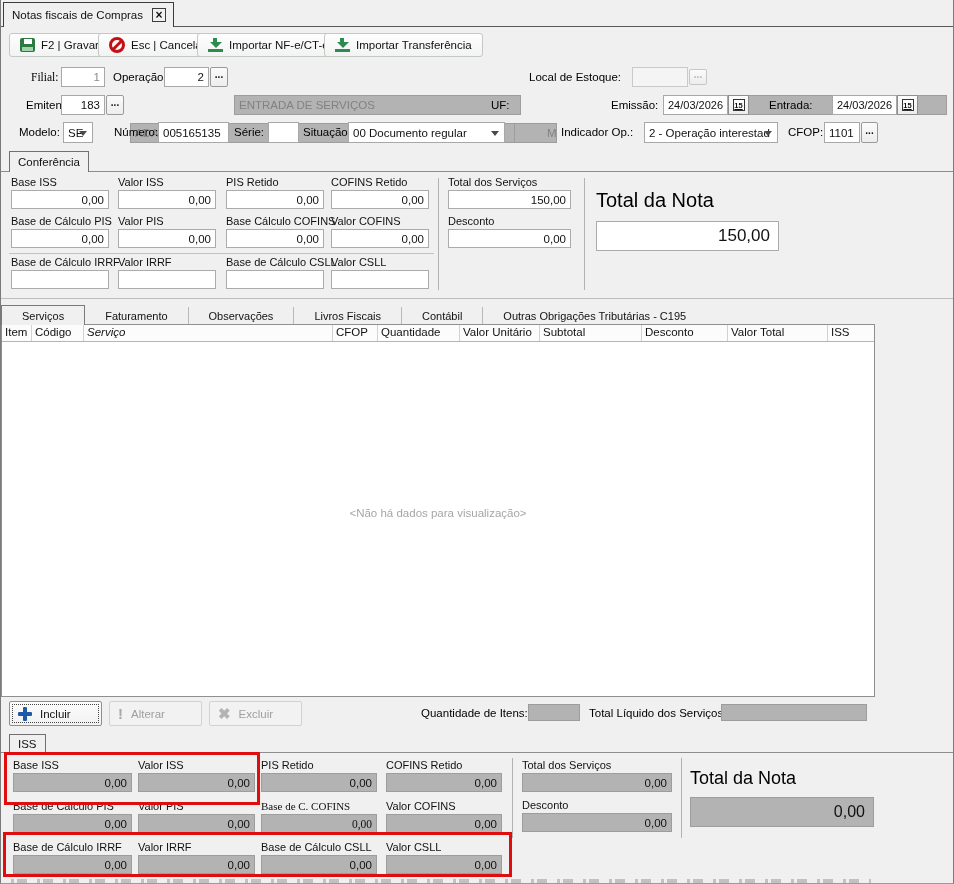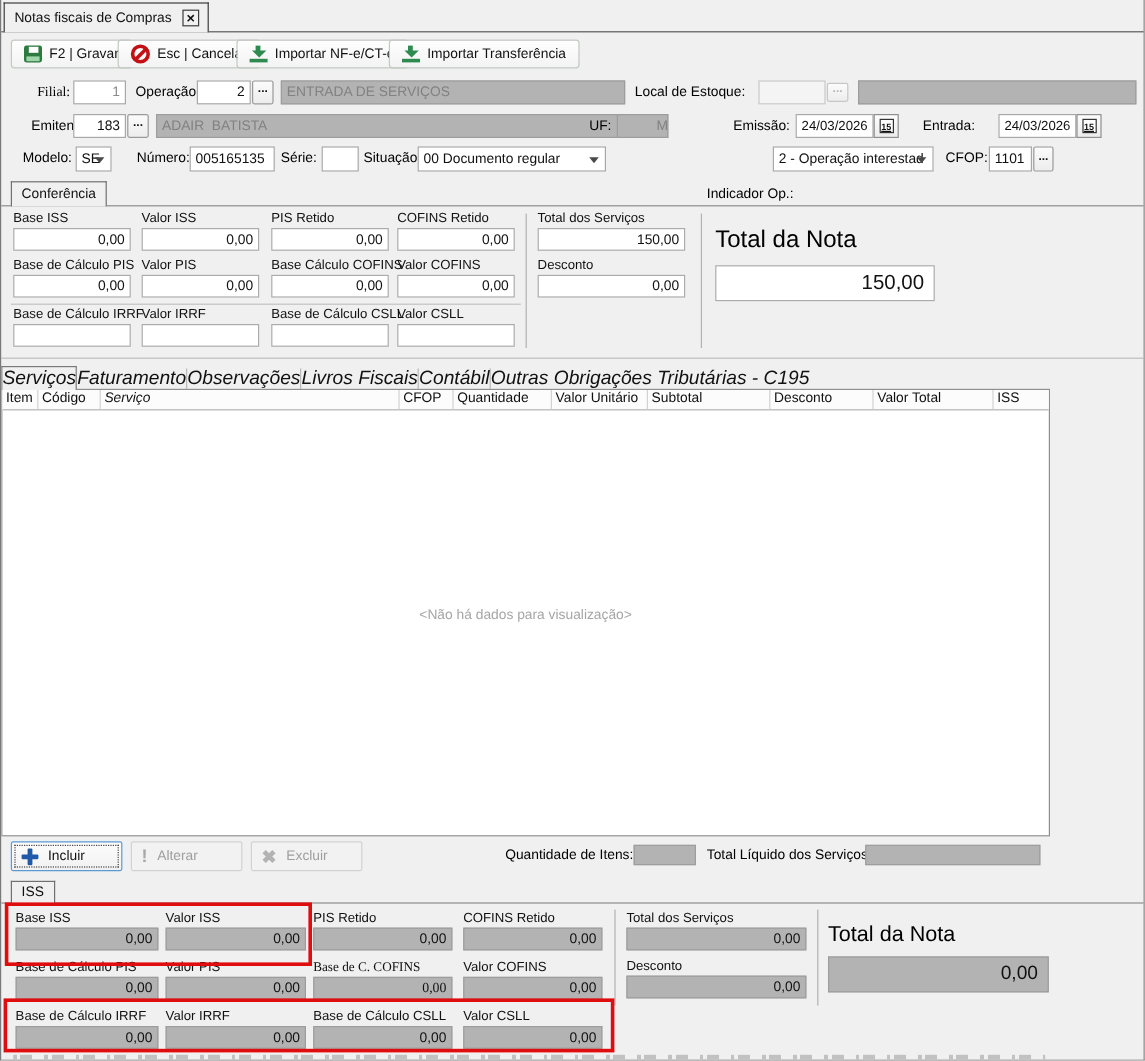"ENTRADA DE SERVIÇOS" .ro { margin-top: none -> 28px }
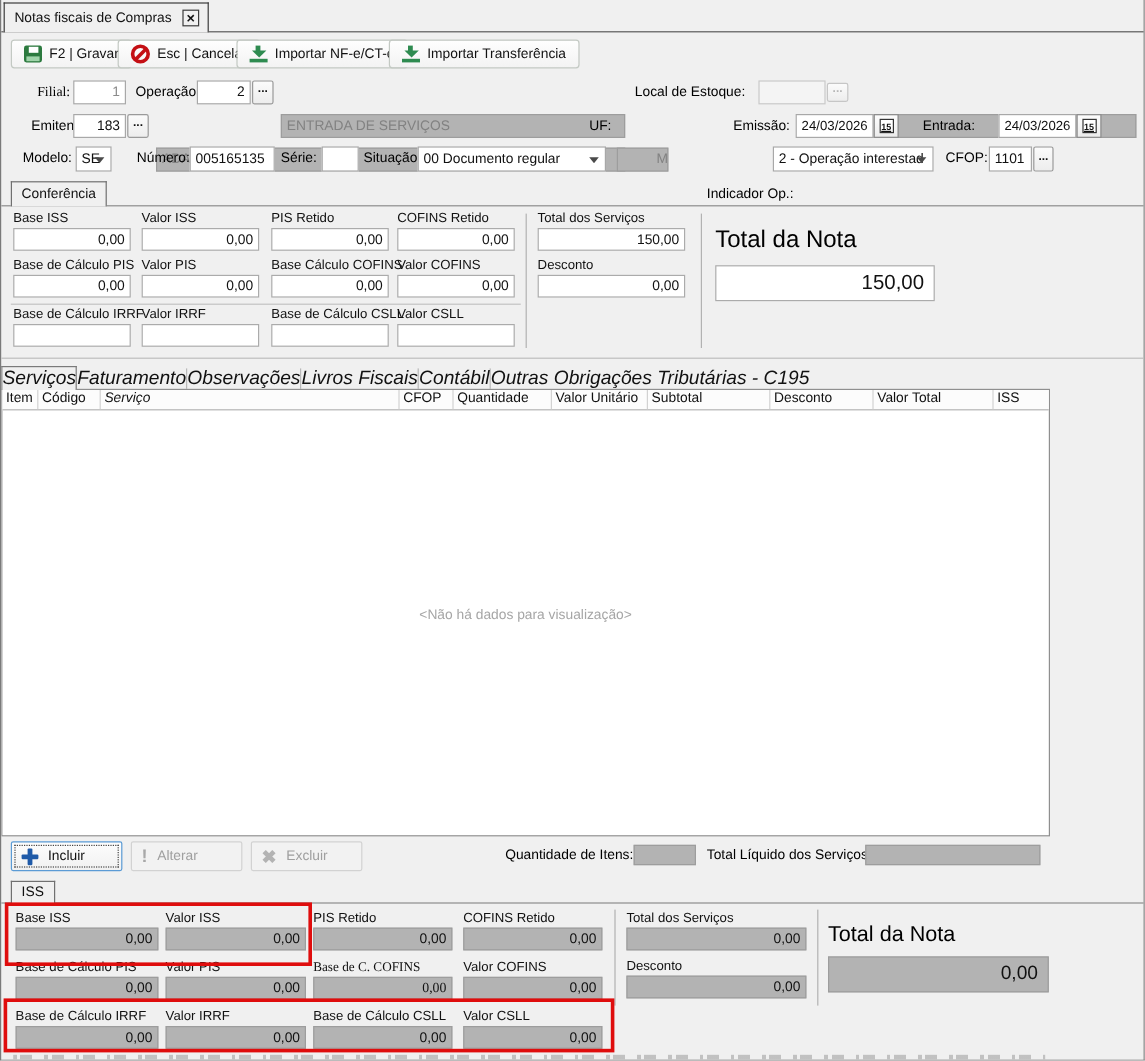"Indicador Op.:" div.lbl { left: 588px -> 560px; margin-top: 30px -> none }
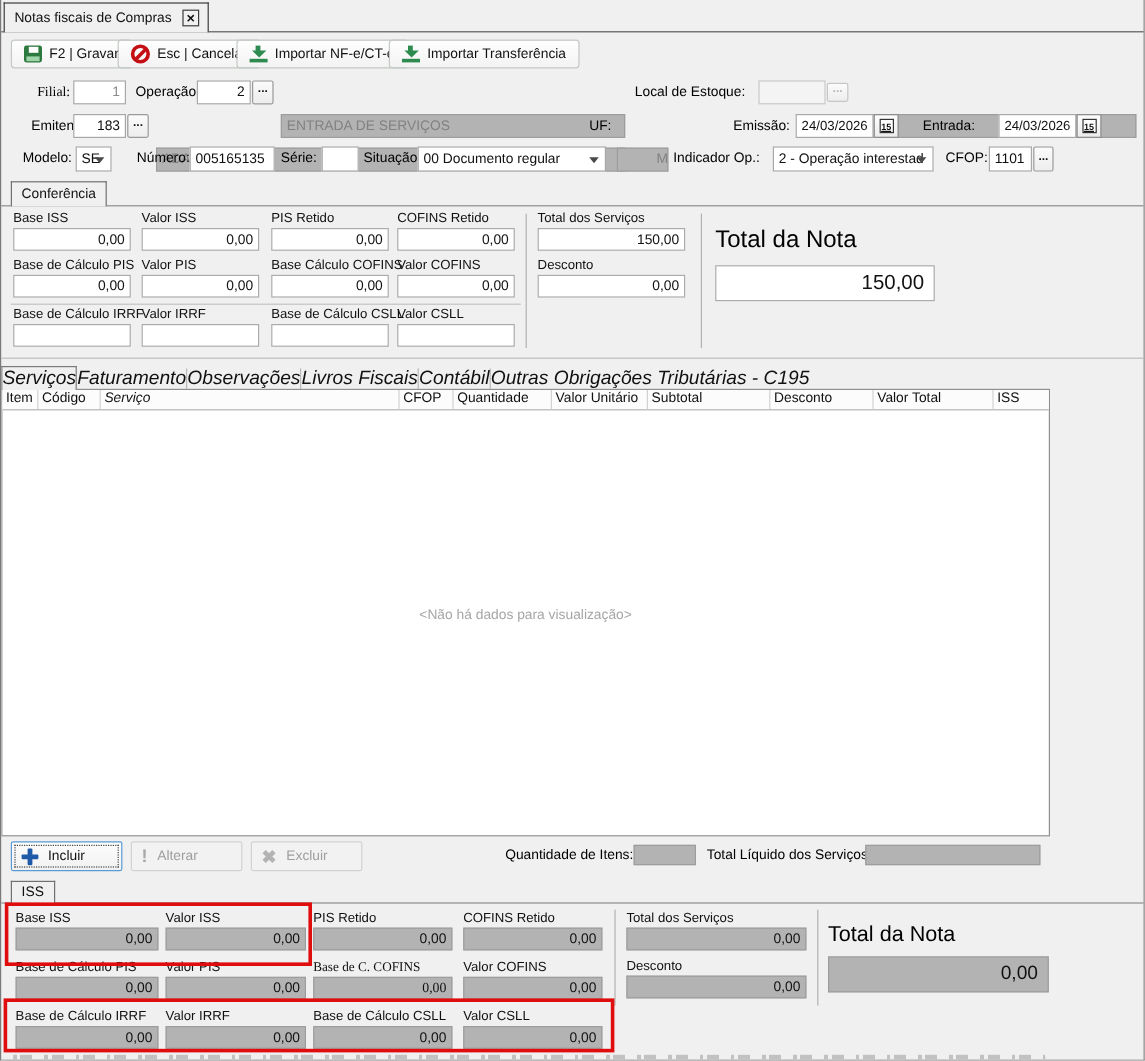"Serviços" .dtab { font-size: 16px -> 11px; font-style: italic -> none; padding: 0 0 -> 0 20px }
